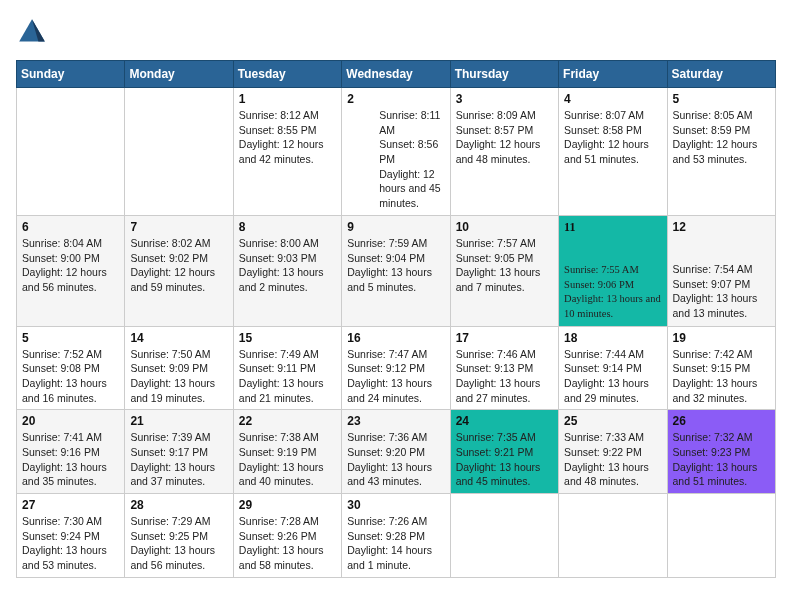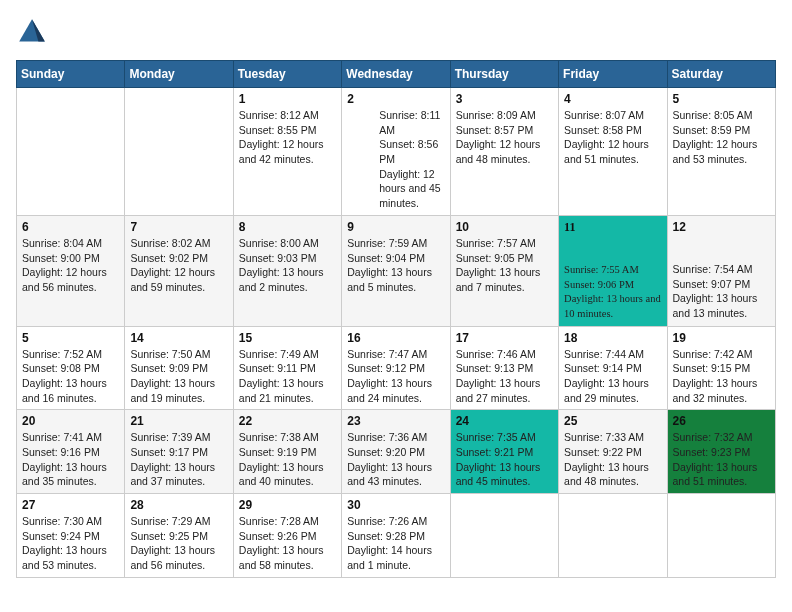"26" td { background: #15803d -> #8b5cf6 }
